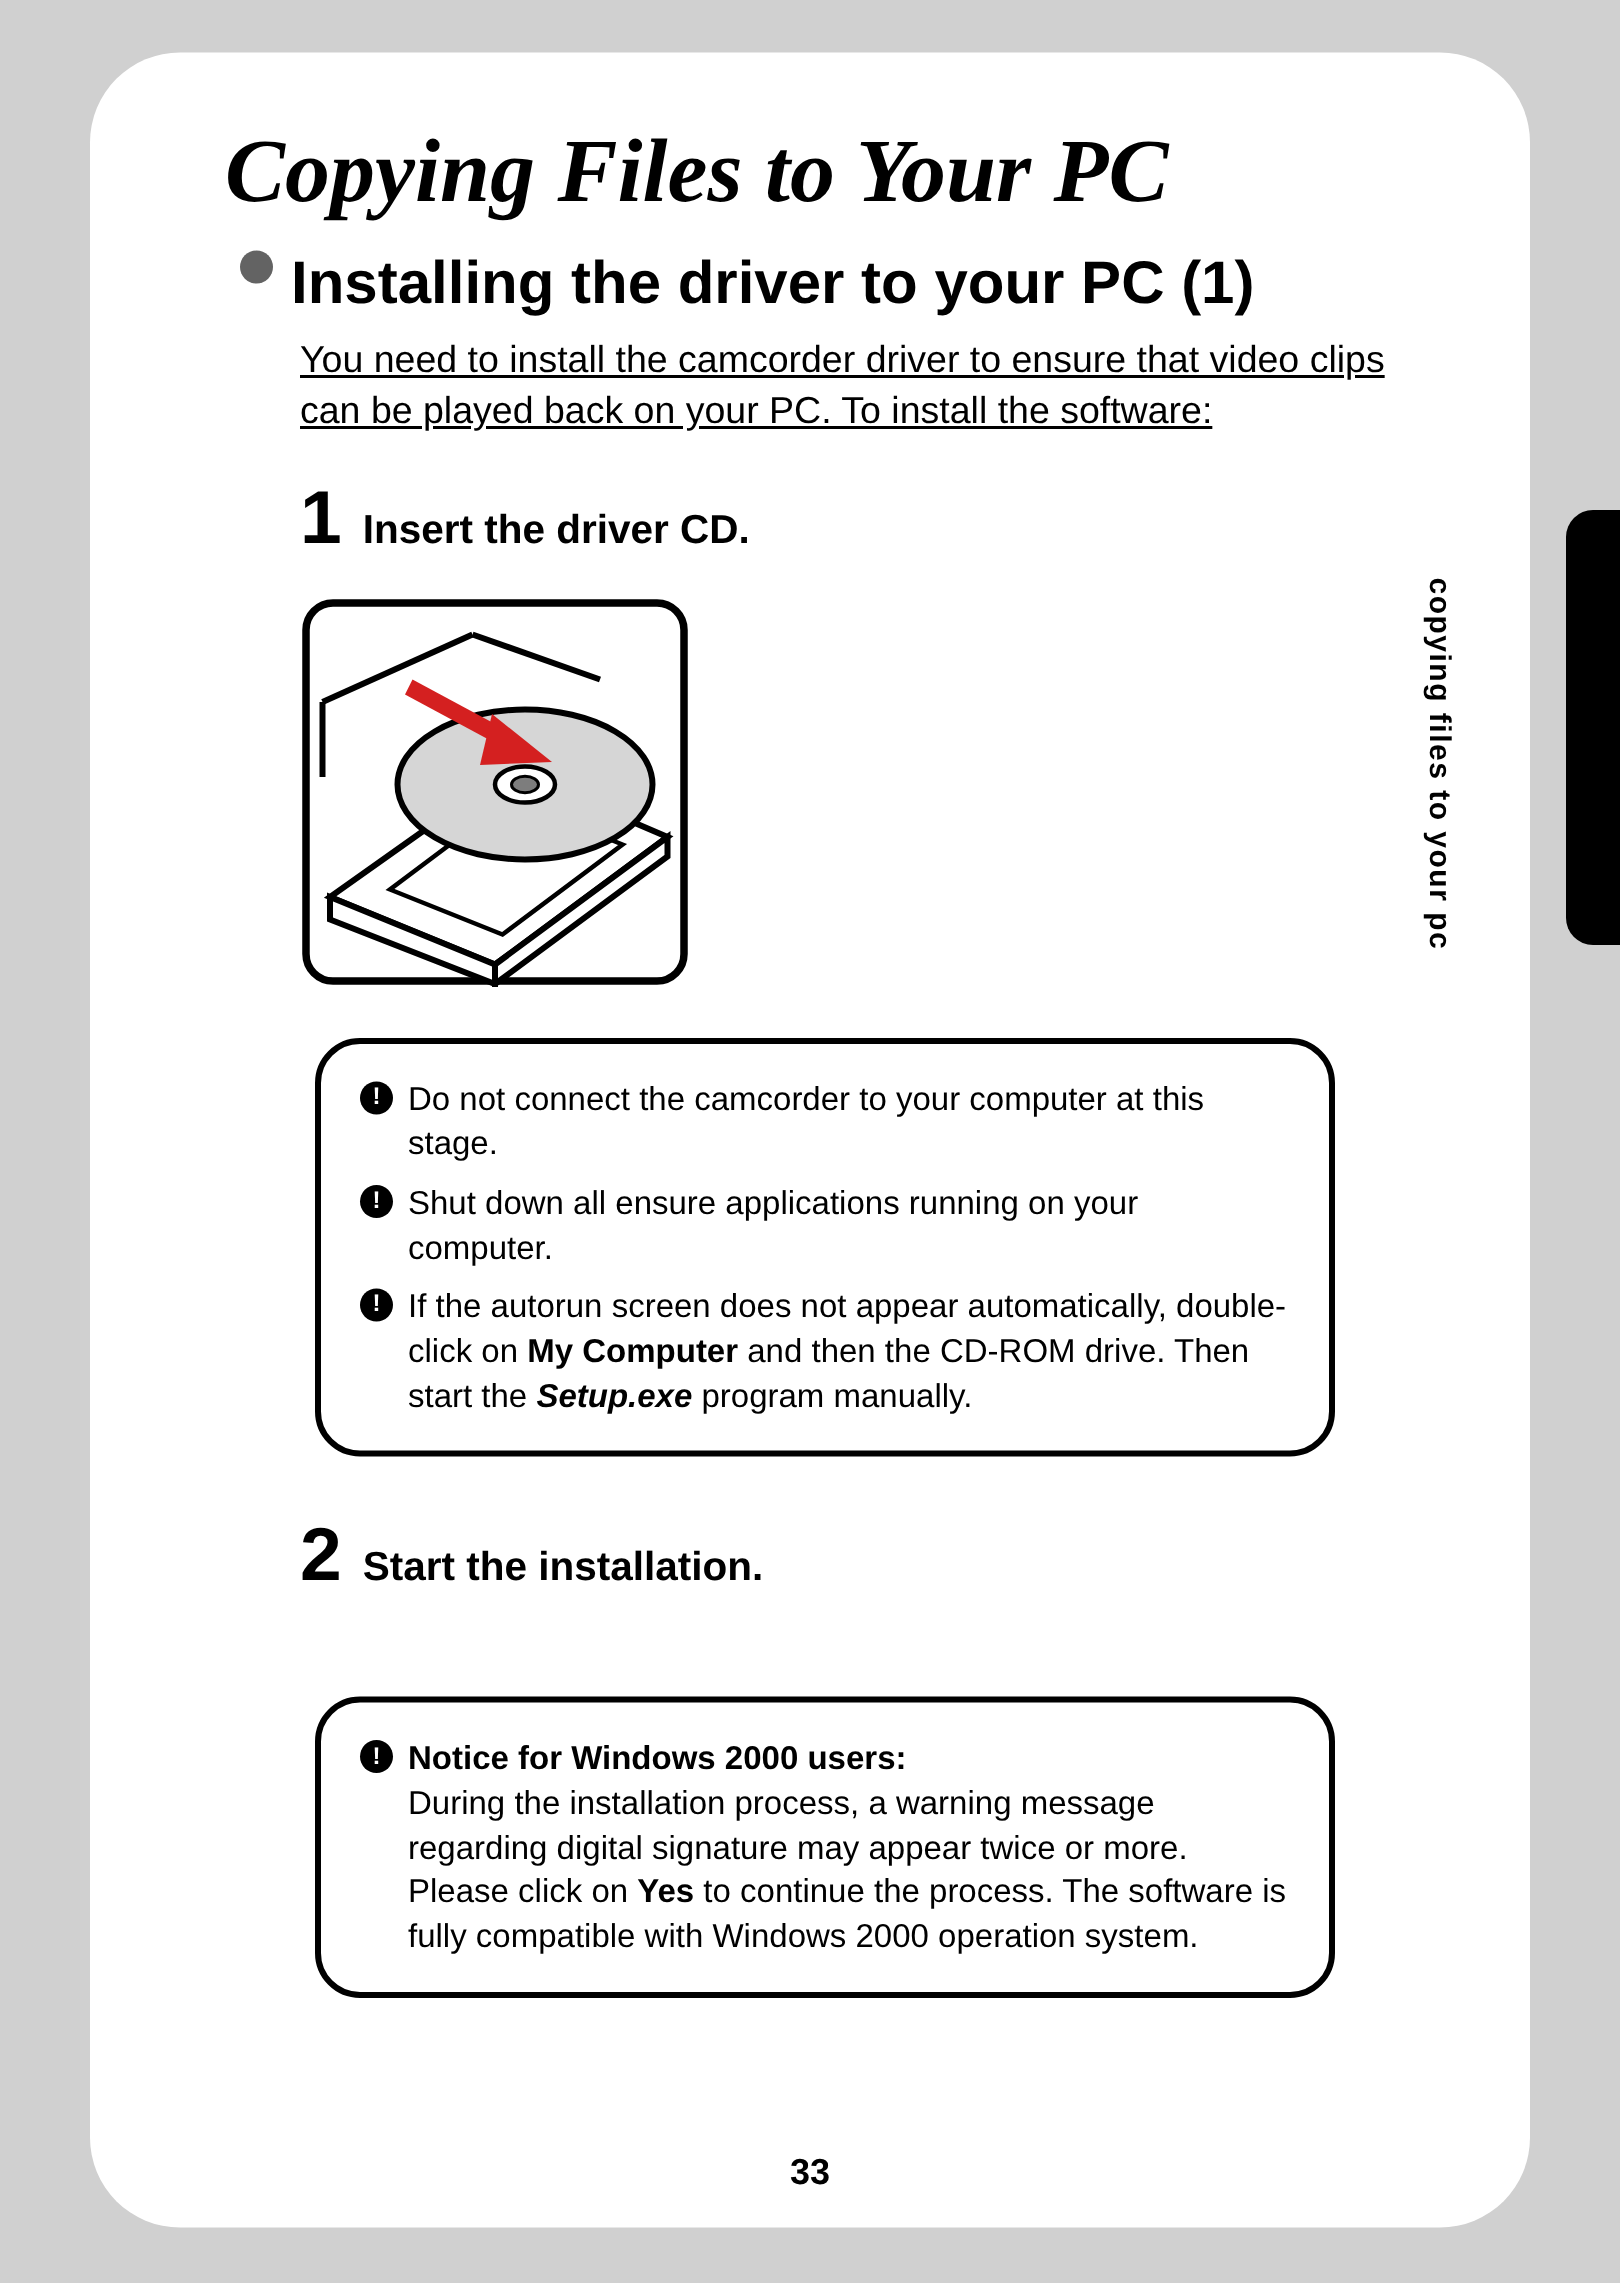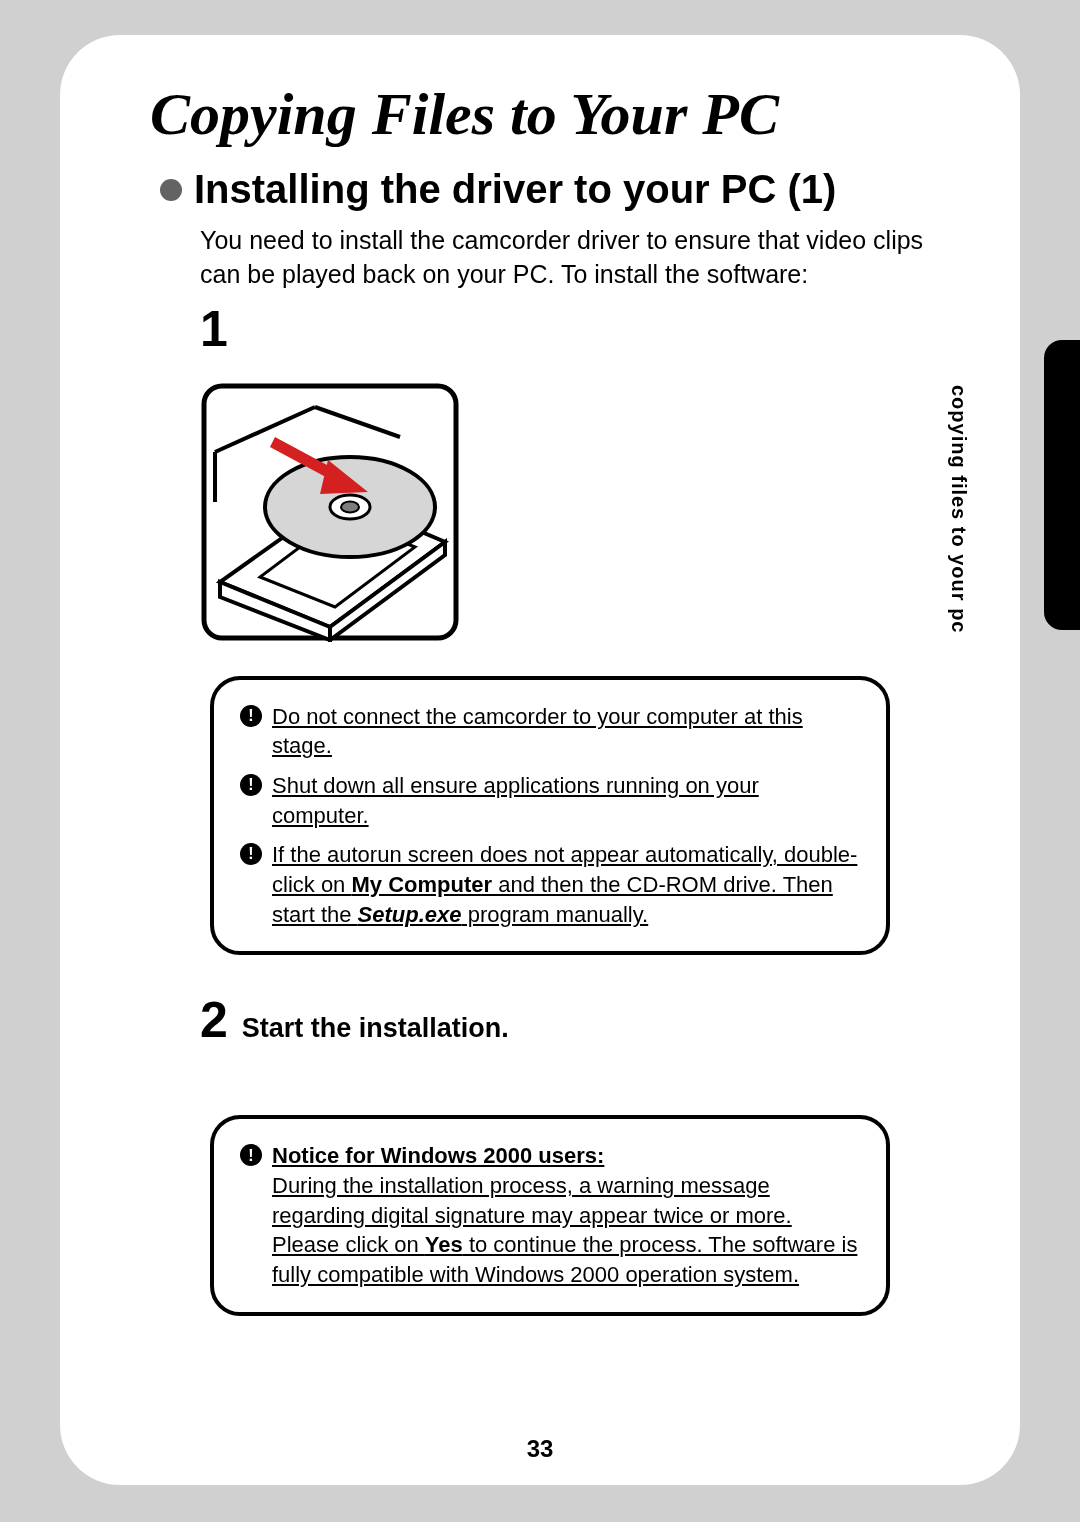"Installing the driver to your" .section-row { align-items: center -> none }
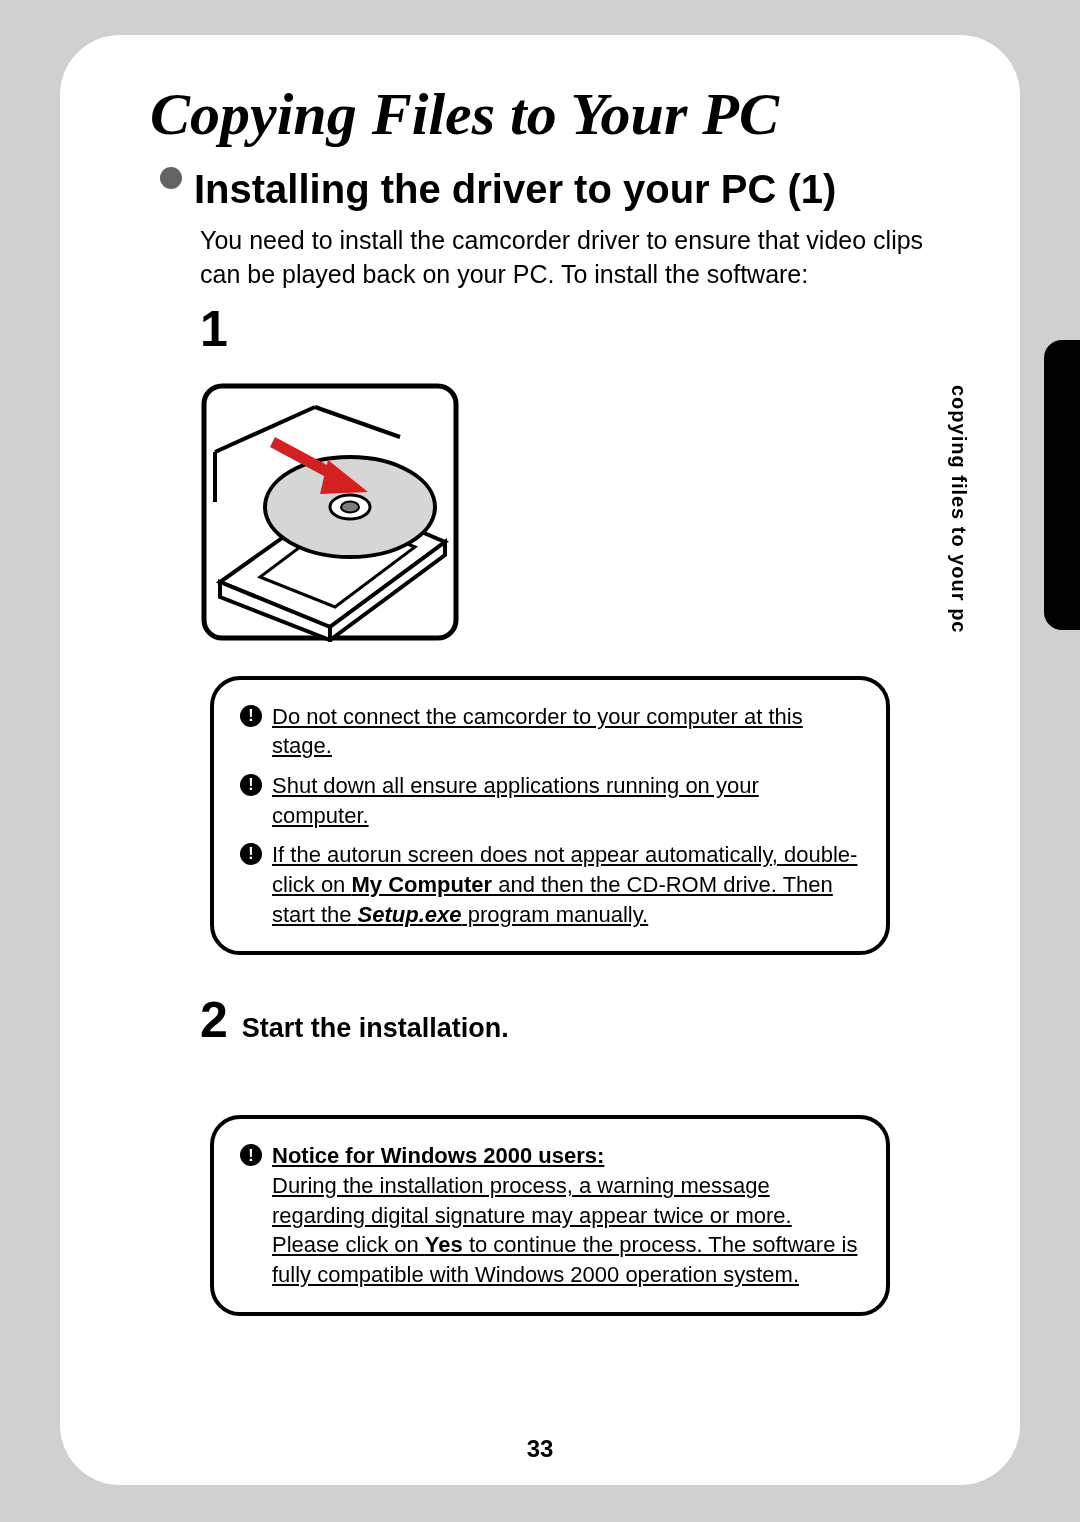"You need to install the" .intro-text { margin-bottom: 12px -> 28px; text-decoration: none -> underline }
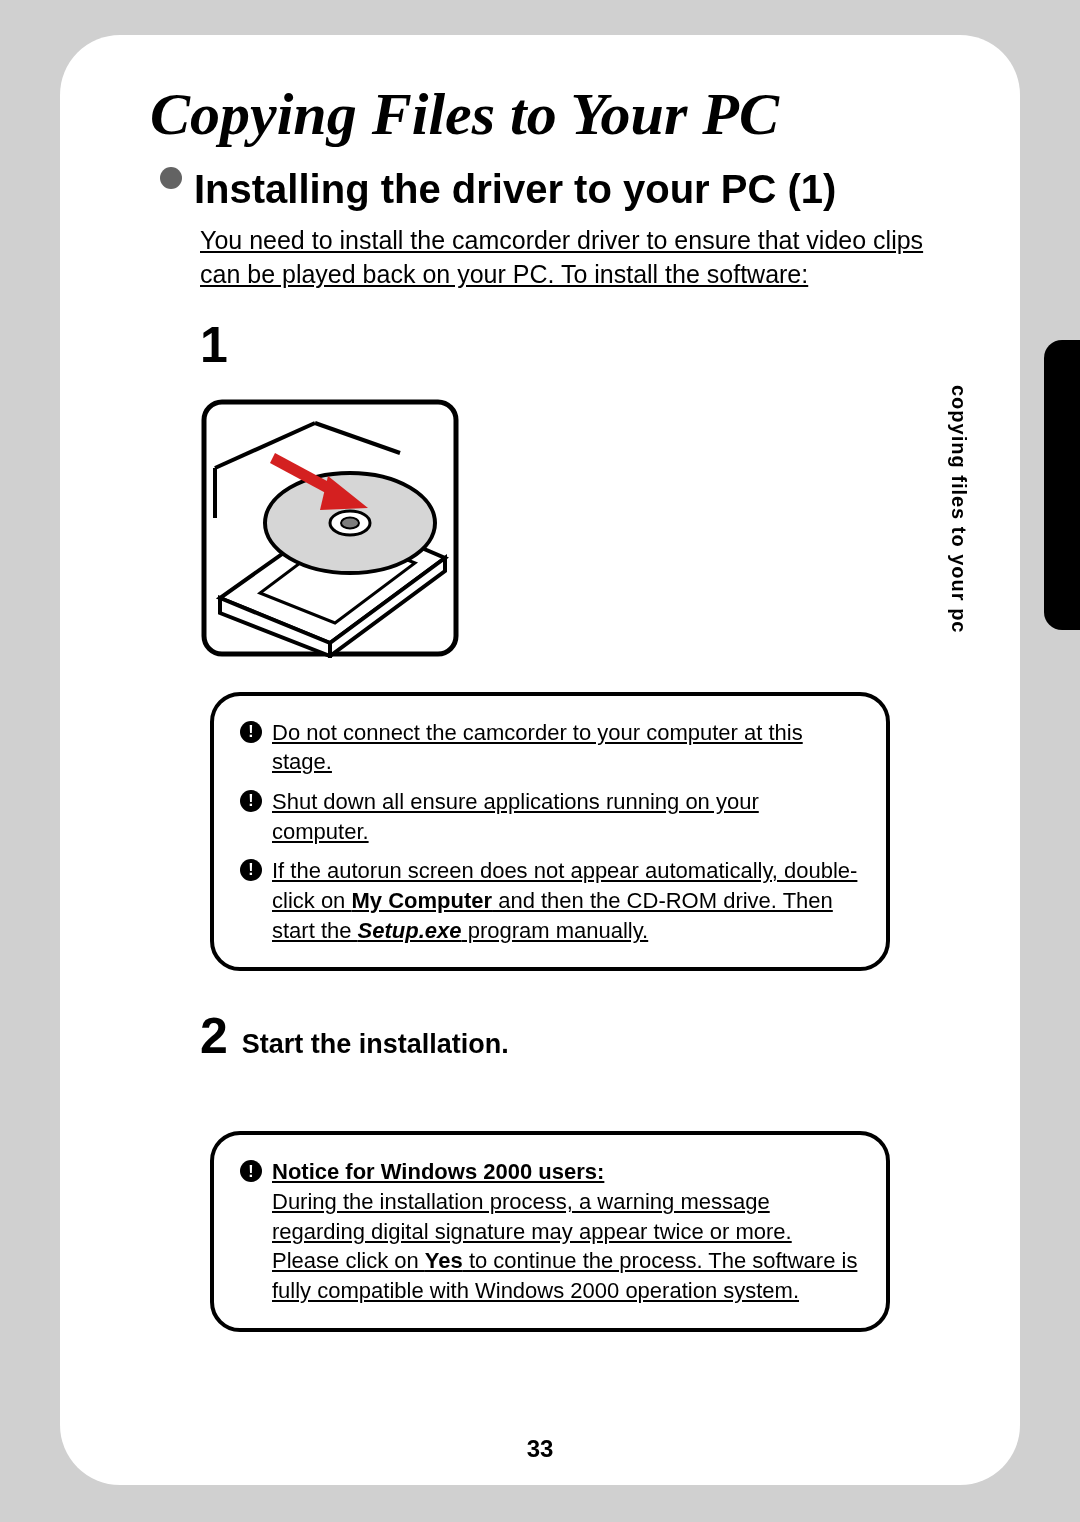"Insert the driver CD." span.step-title { html: none -> <span>Insert the driver CD.</span> }
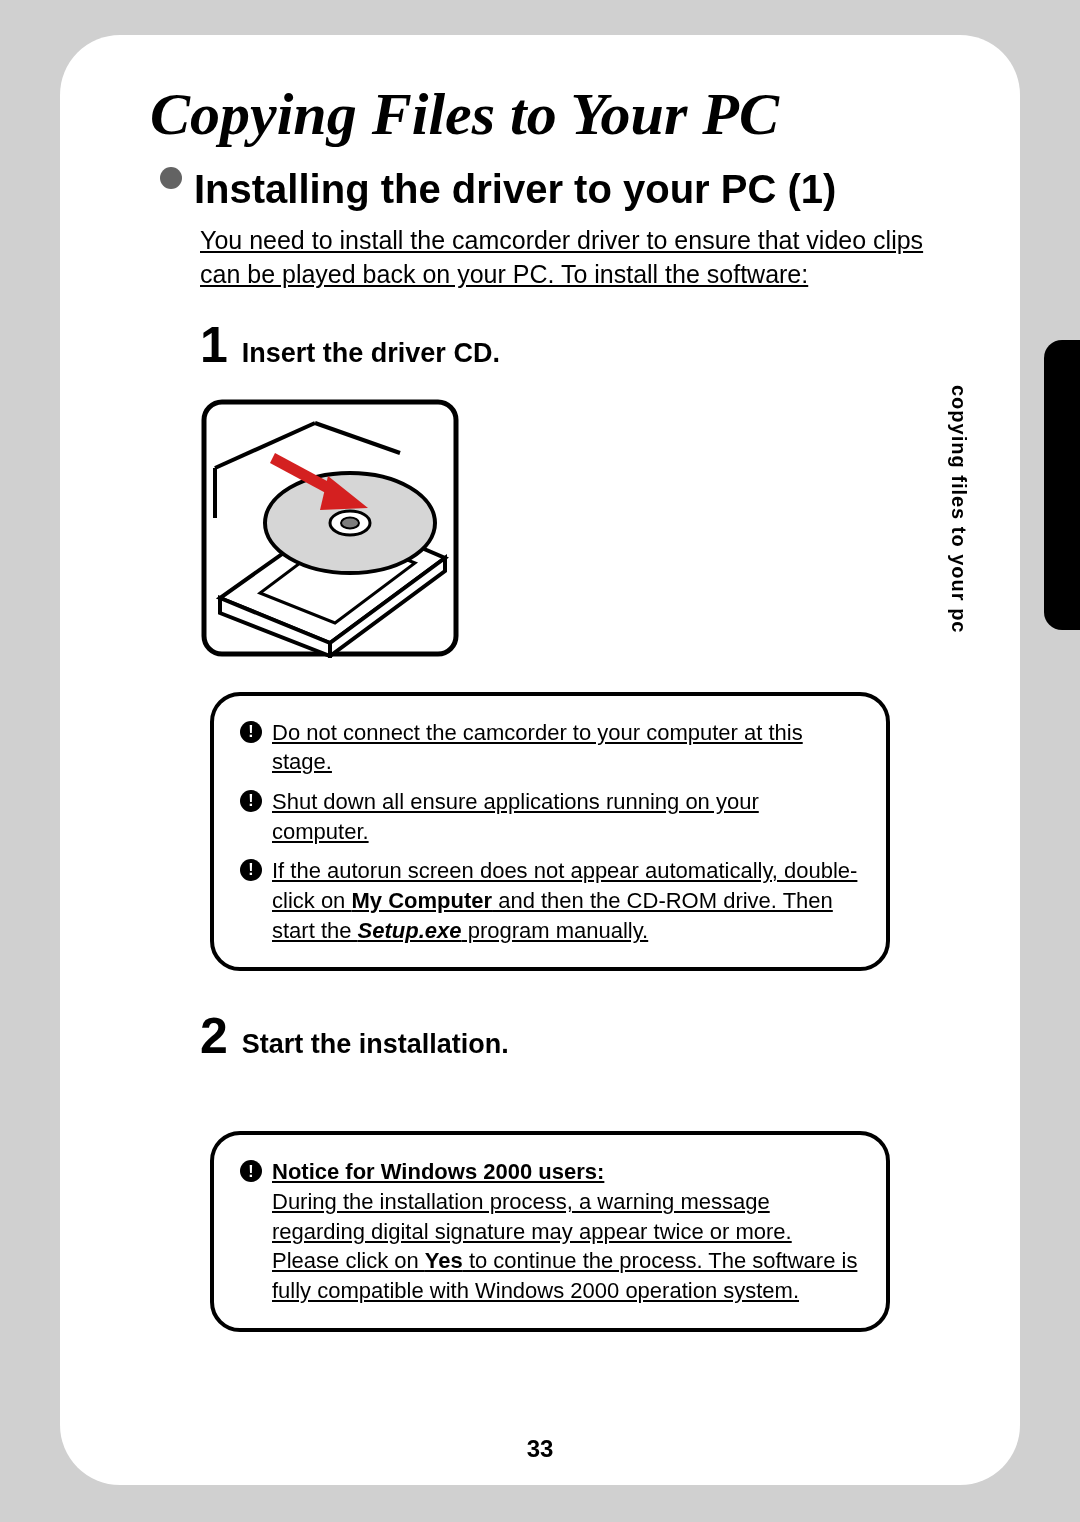"Do not connect the camcorder" .notice-text { text-decoration: underline -> none }
